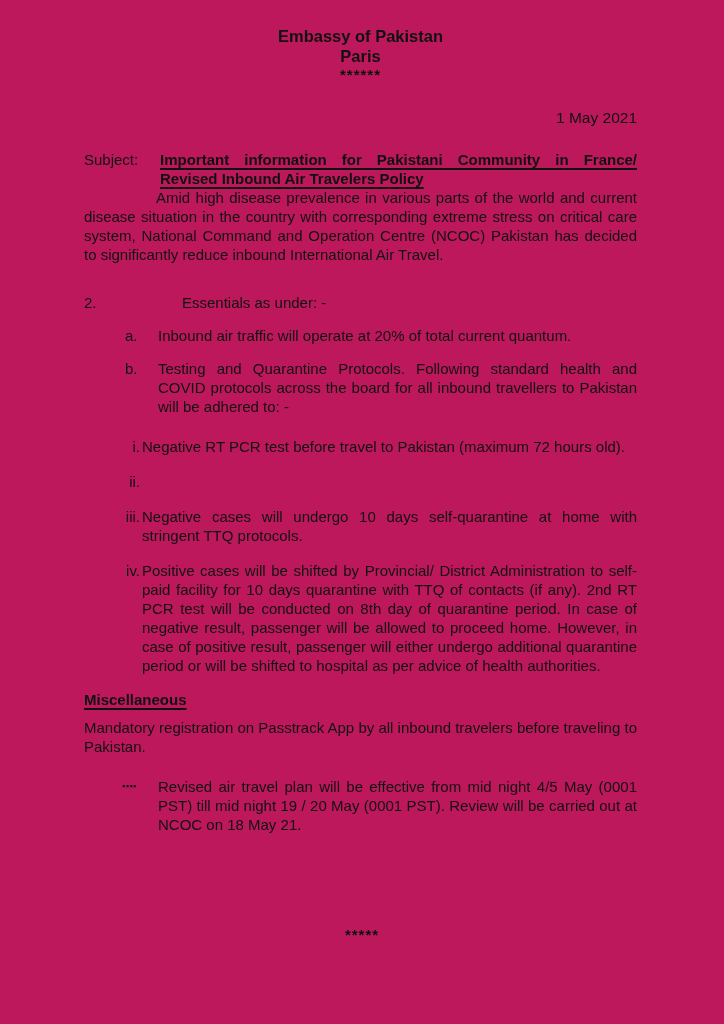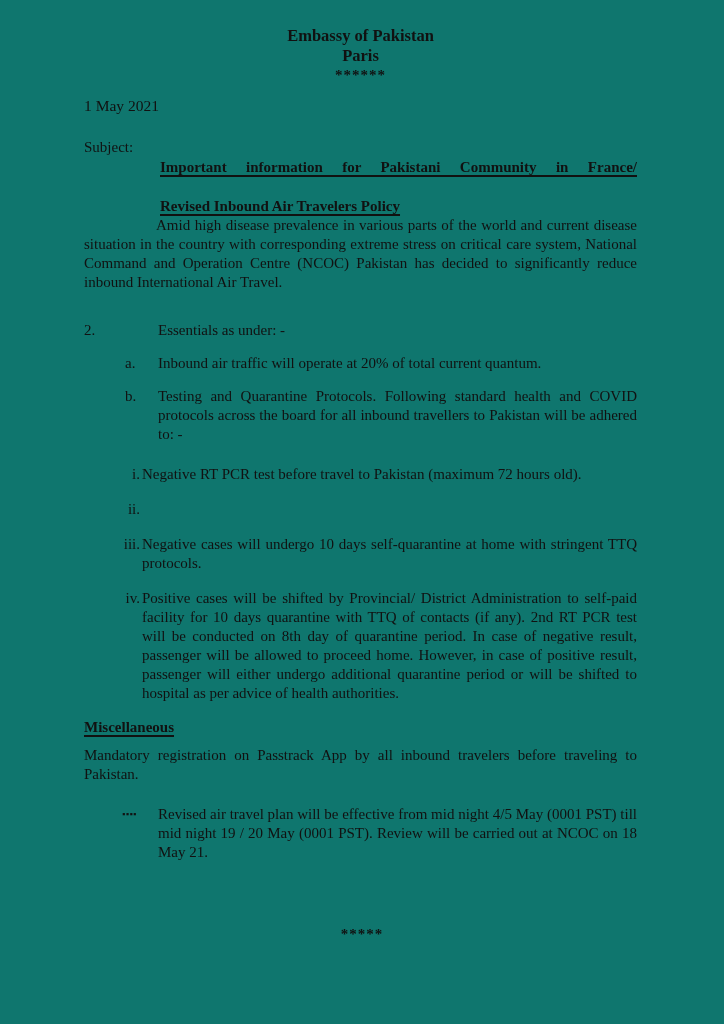"Embassy of Pakistan" .page { background: #0f766e -> #be185d; font-family: Liberation Serif, serif -> Liberation Sans, sans-serif }
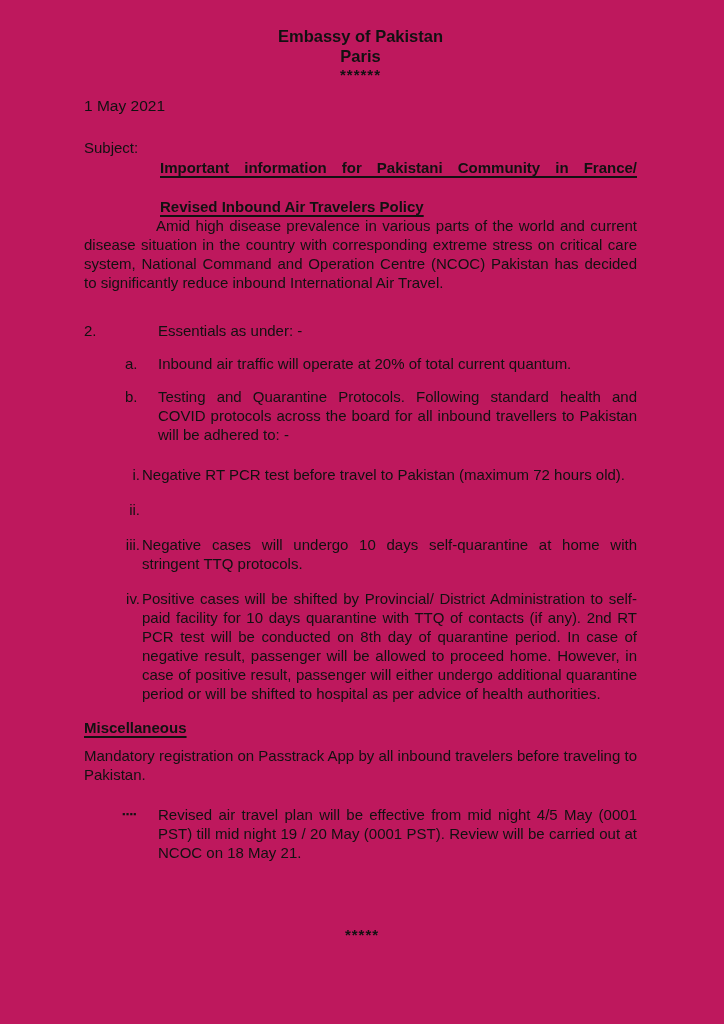"1 May 2021" .date-line { margin-top: 12px -> 24px; text-align: none -> right }
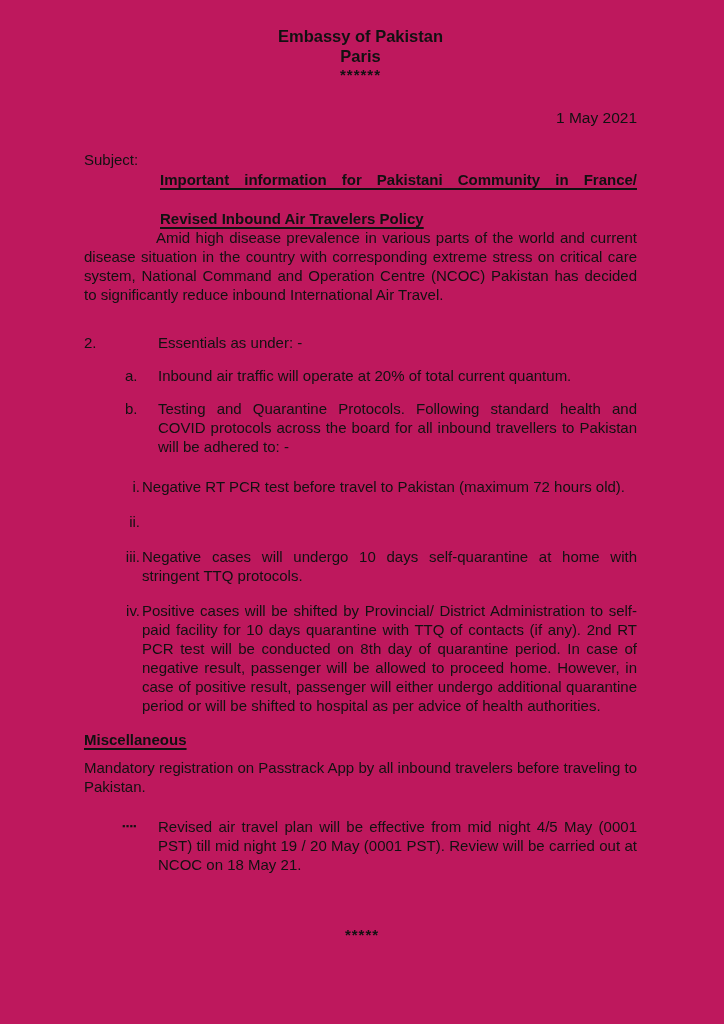"Important information for Pakistani" .subject-line { margin-top: 20px -> none }
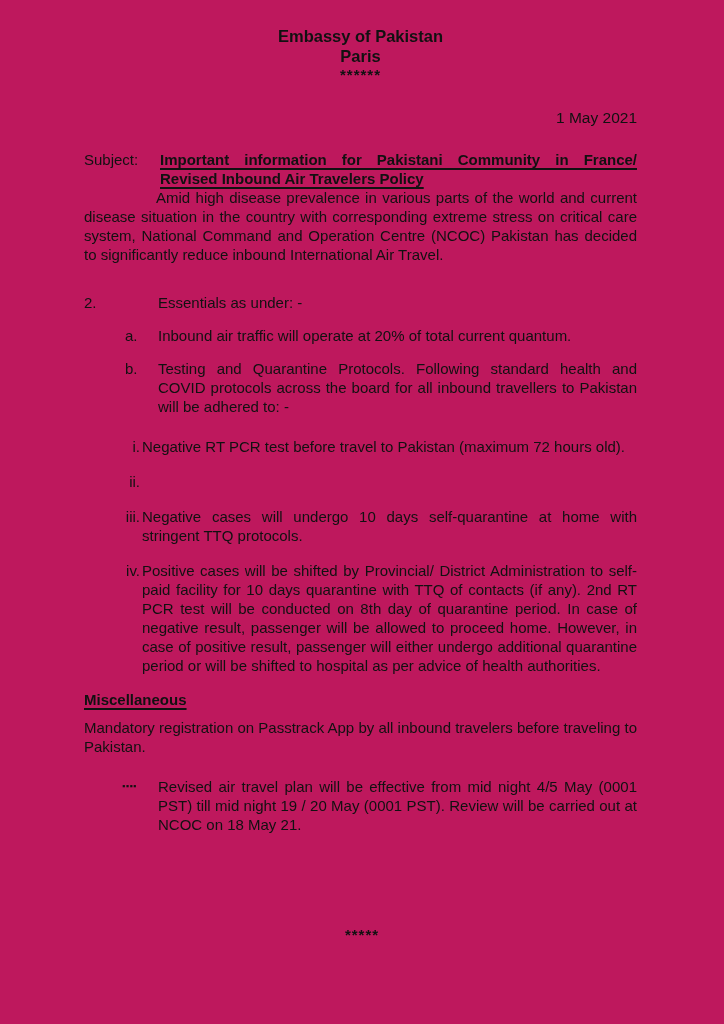"Essentials as under: -" .num-row .content { margin-left: none -> 24px }
